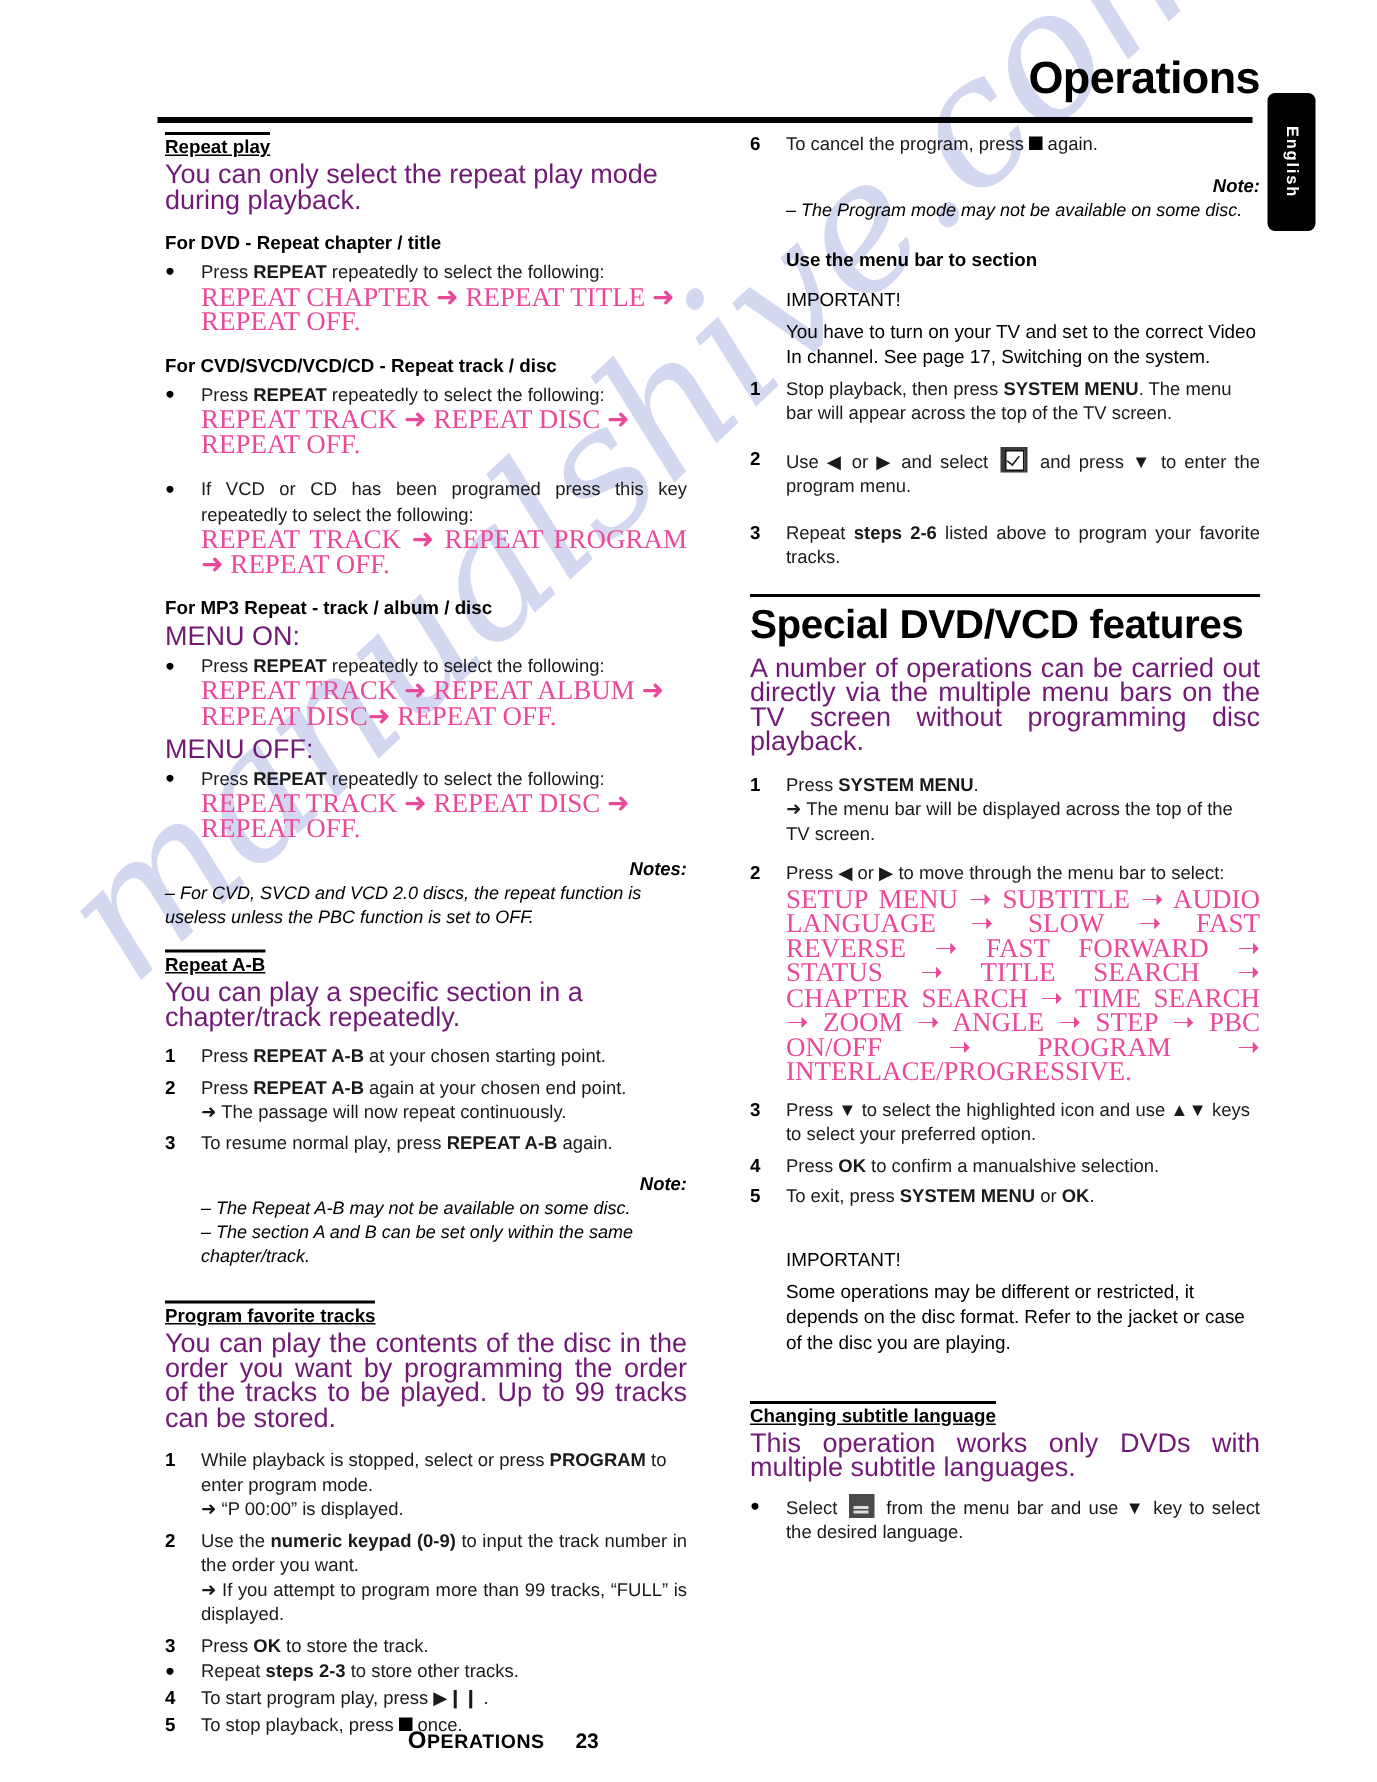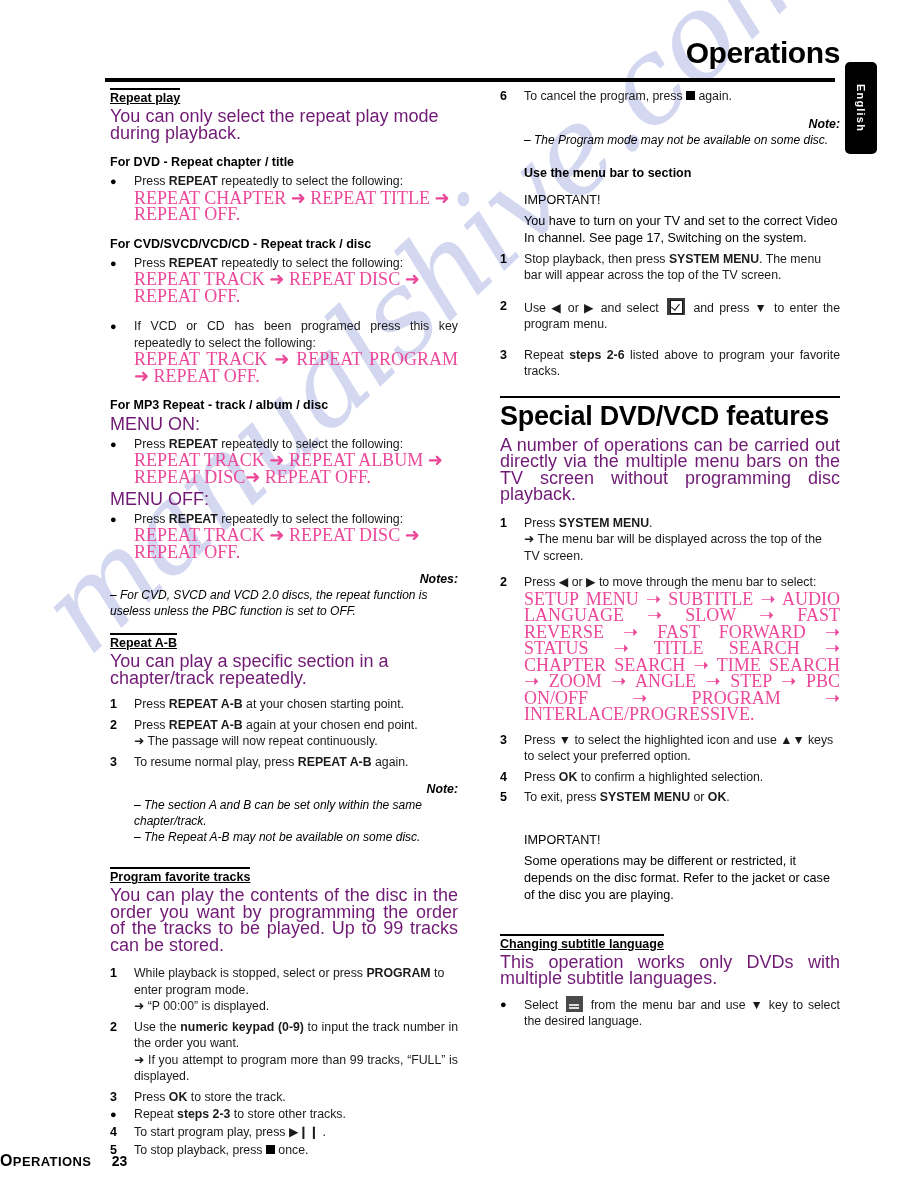"to confirm a highlighted selection." span { text: highlighted -> manualshive }
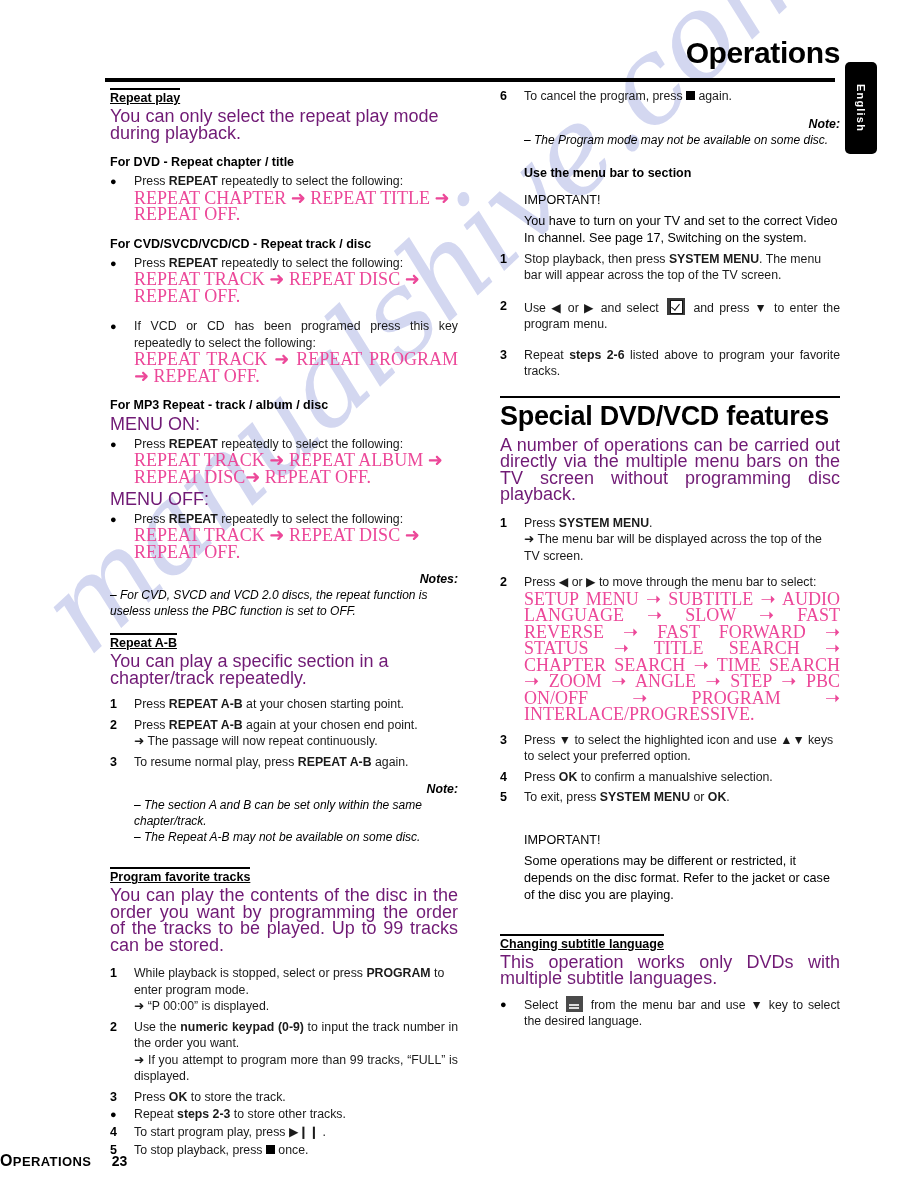"– The section A and" p.note-line { order: before "– The Repeat A-B may" -> after "– The Repeat A-B may" }
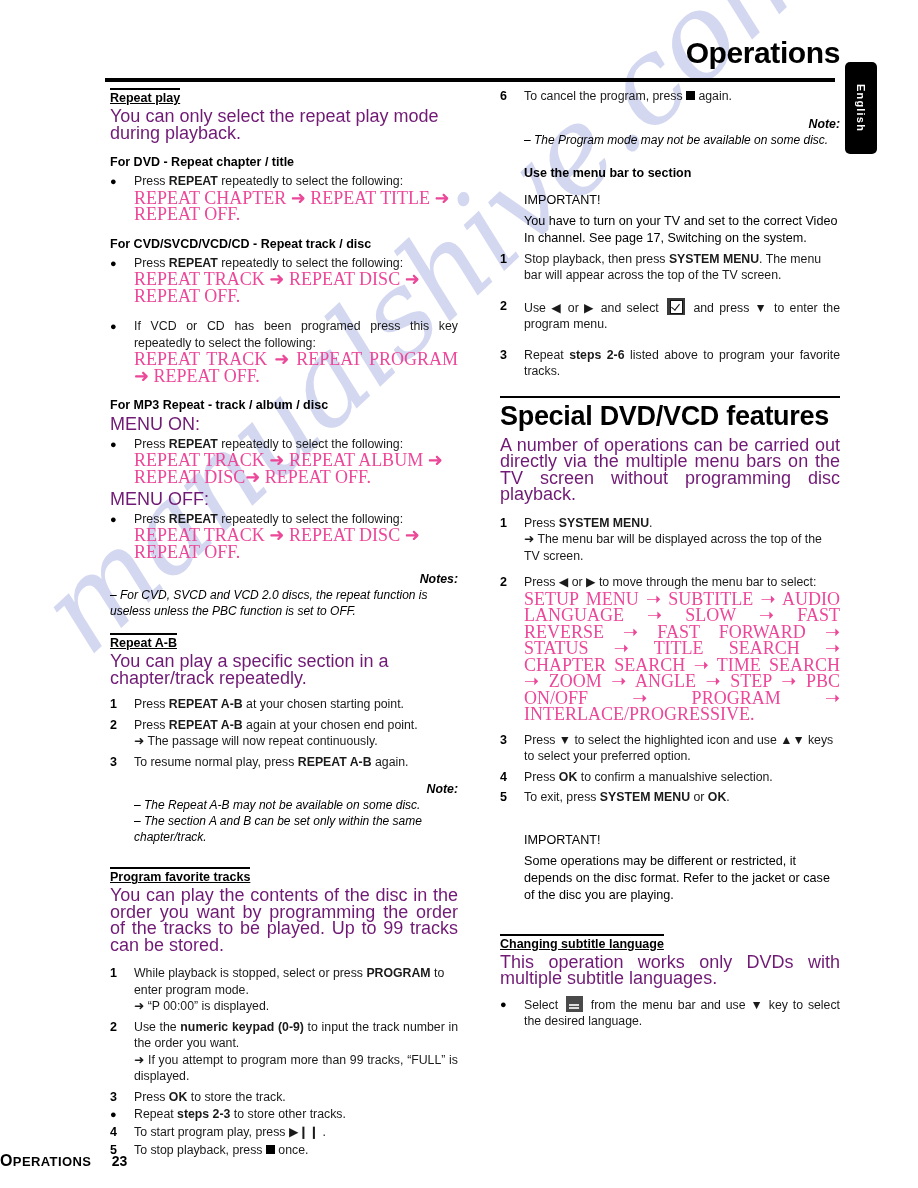"OPERATIONS 23" .footer { text-align: left -> center }
